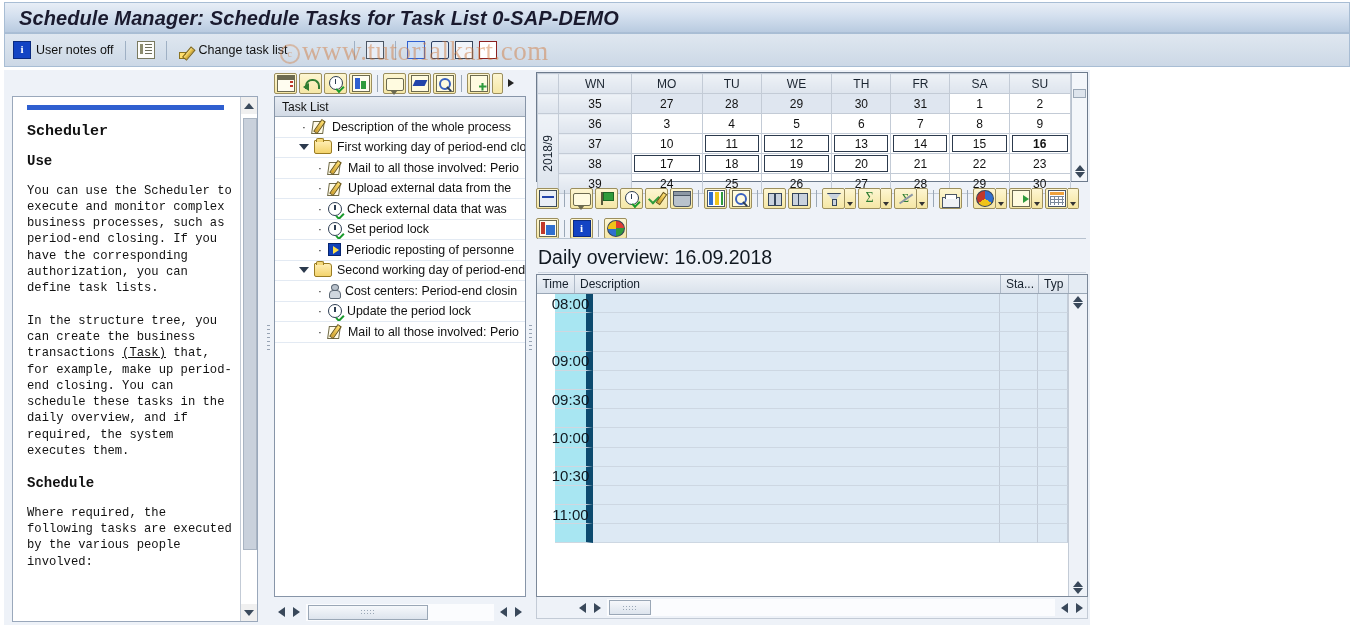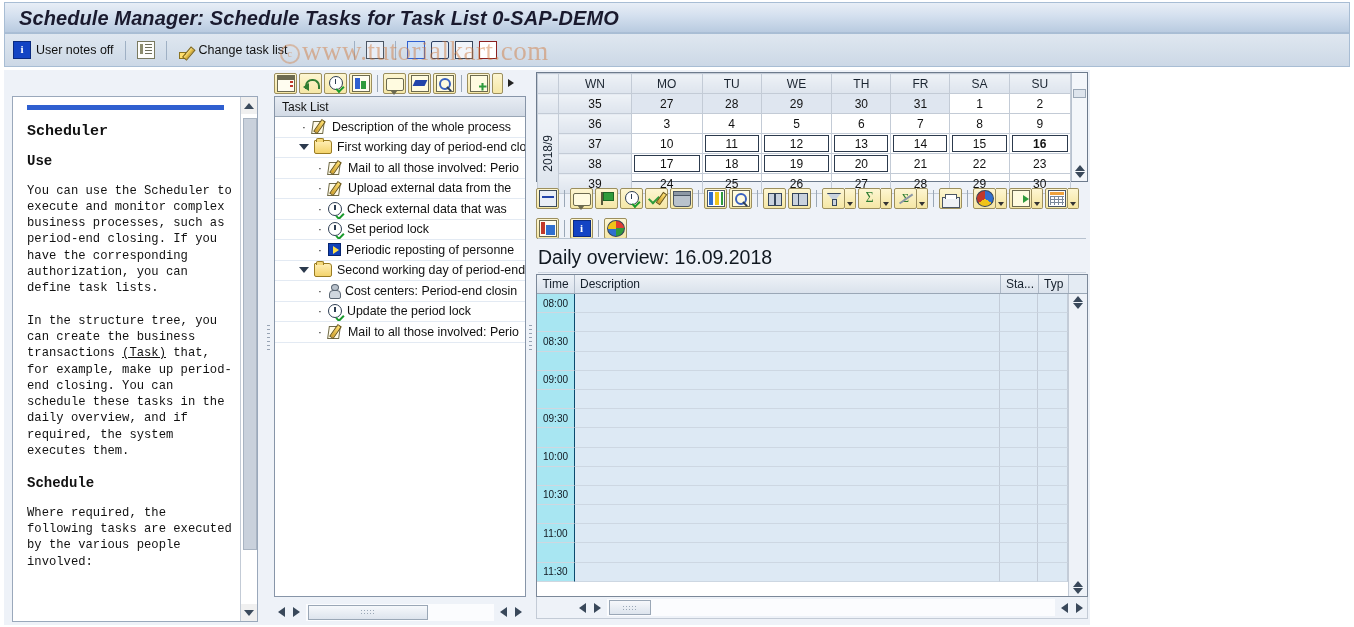"08:00" .dcell-time { border-right: 1px solid #0c4a6e -> 7px solid #0c4a6e; font-size: 10px -> 15px; margin-left: none -> 18px }
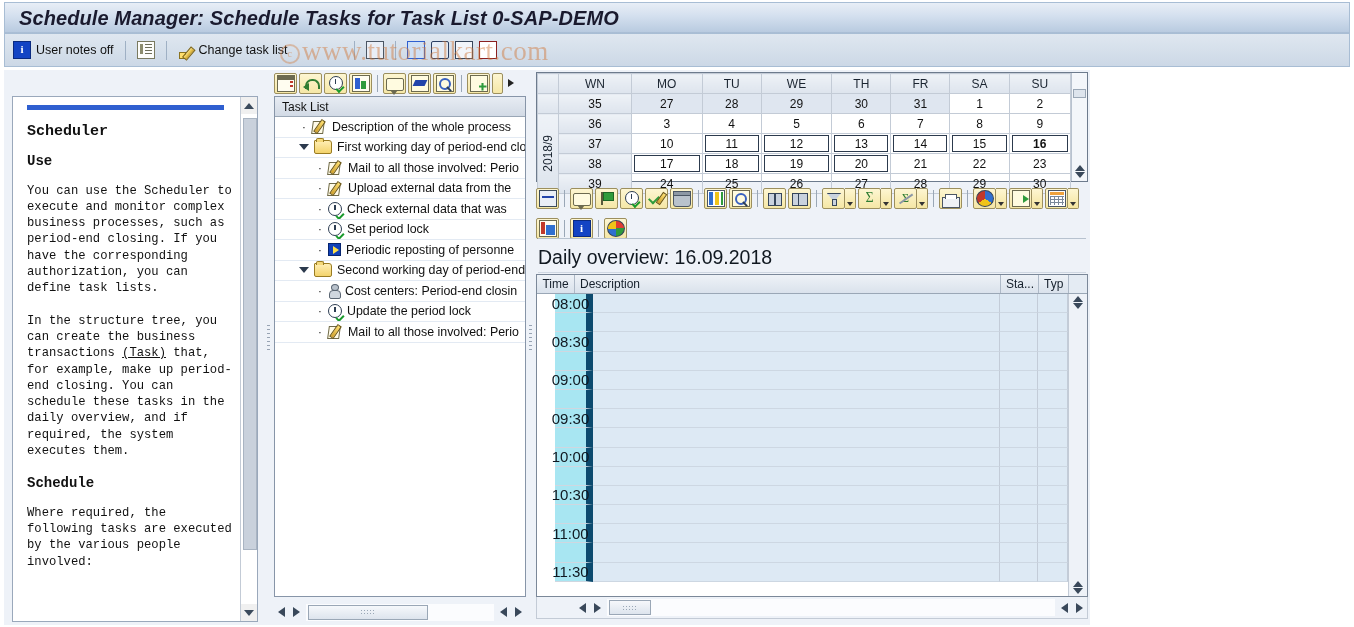"08:30" div.drow { html: <div> <div>08:30</div> <div></div> <div></div> <div></div> </div> -> none }
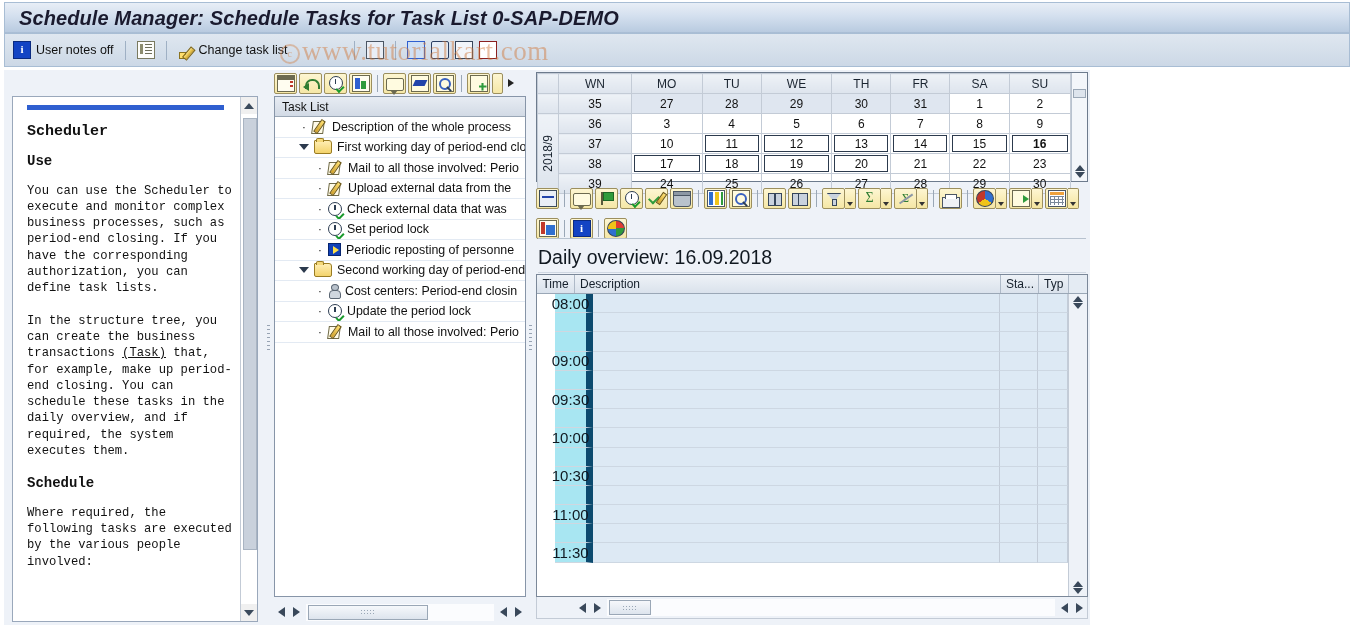"11:30" div.drow { html: <div> <div>11:30</div> <div></div> <div></div> <div></div> </div> -> none }
